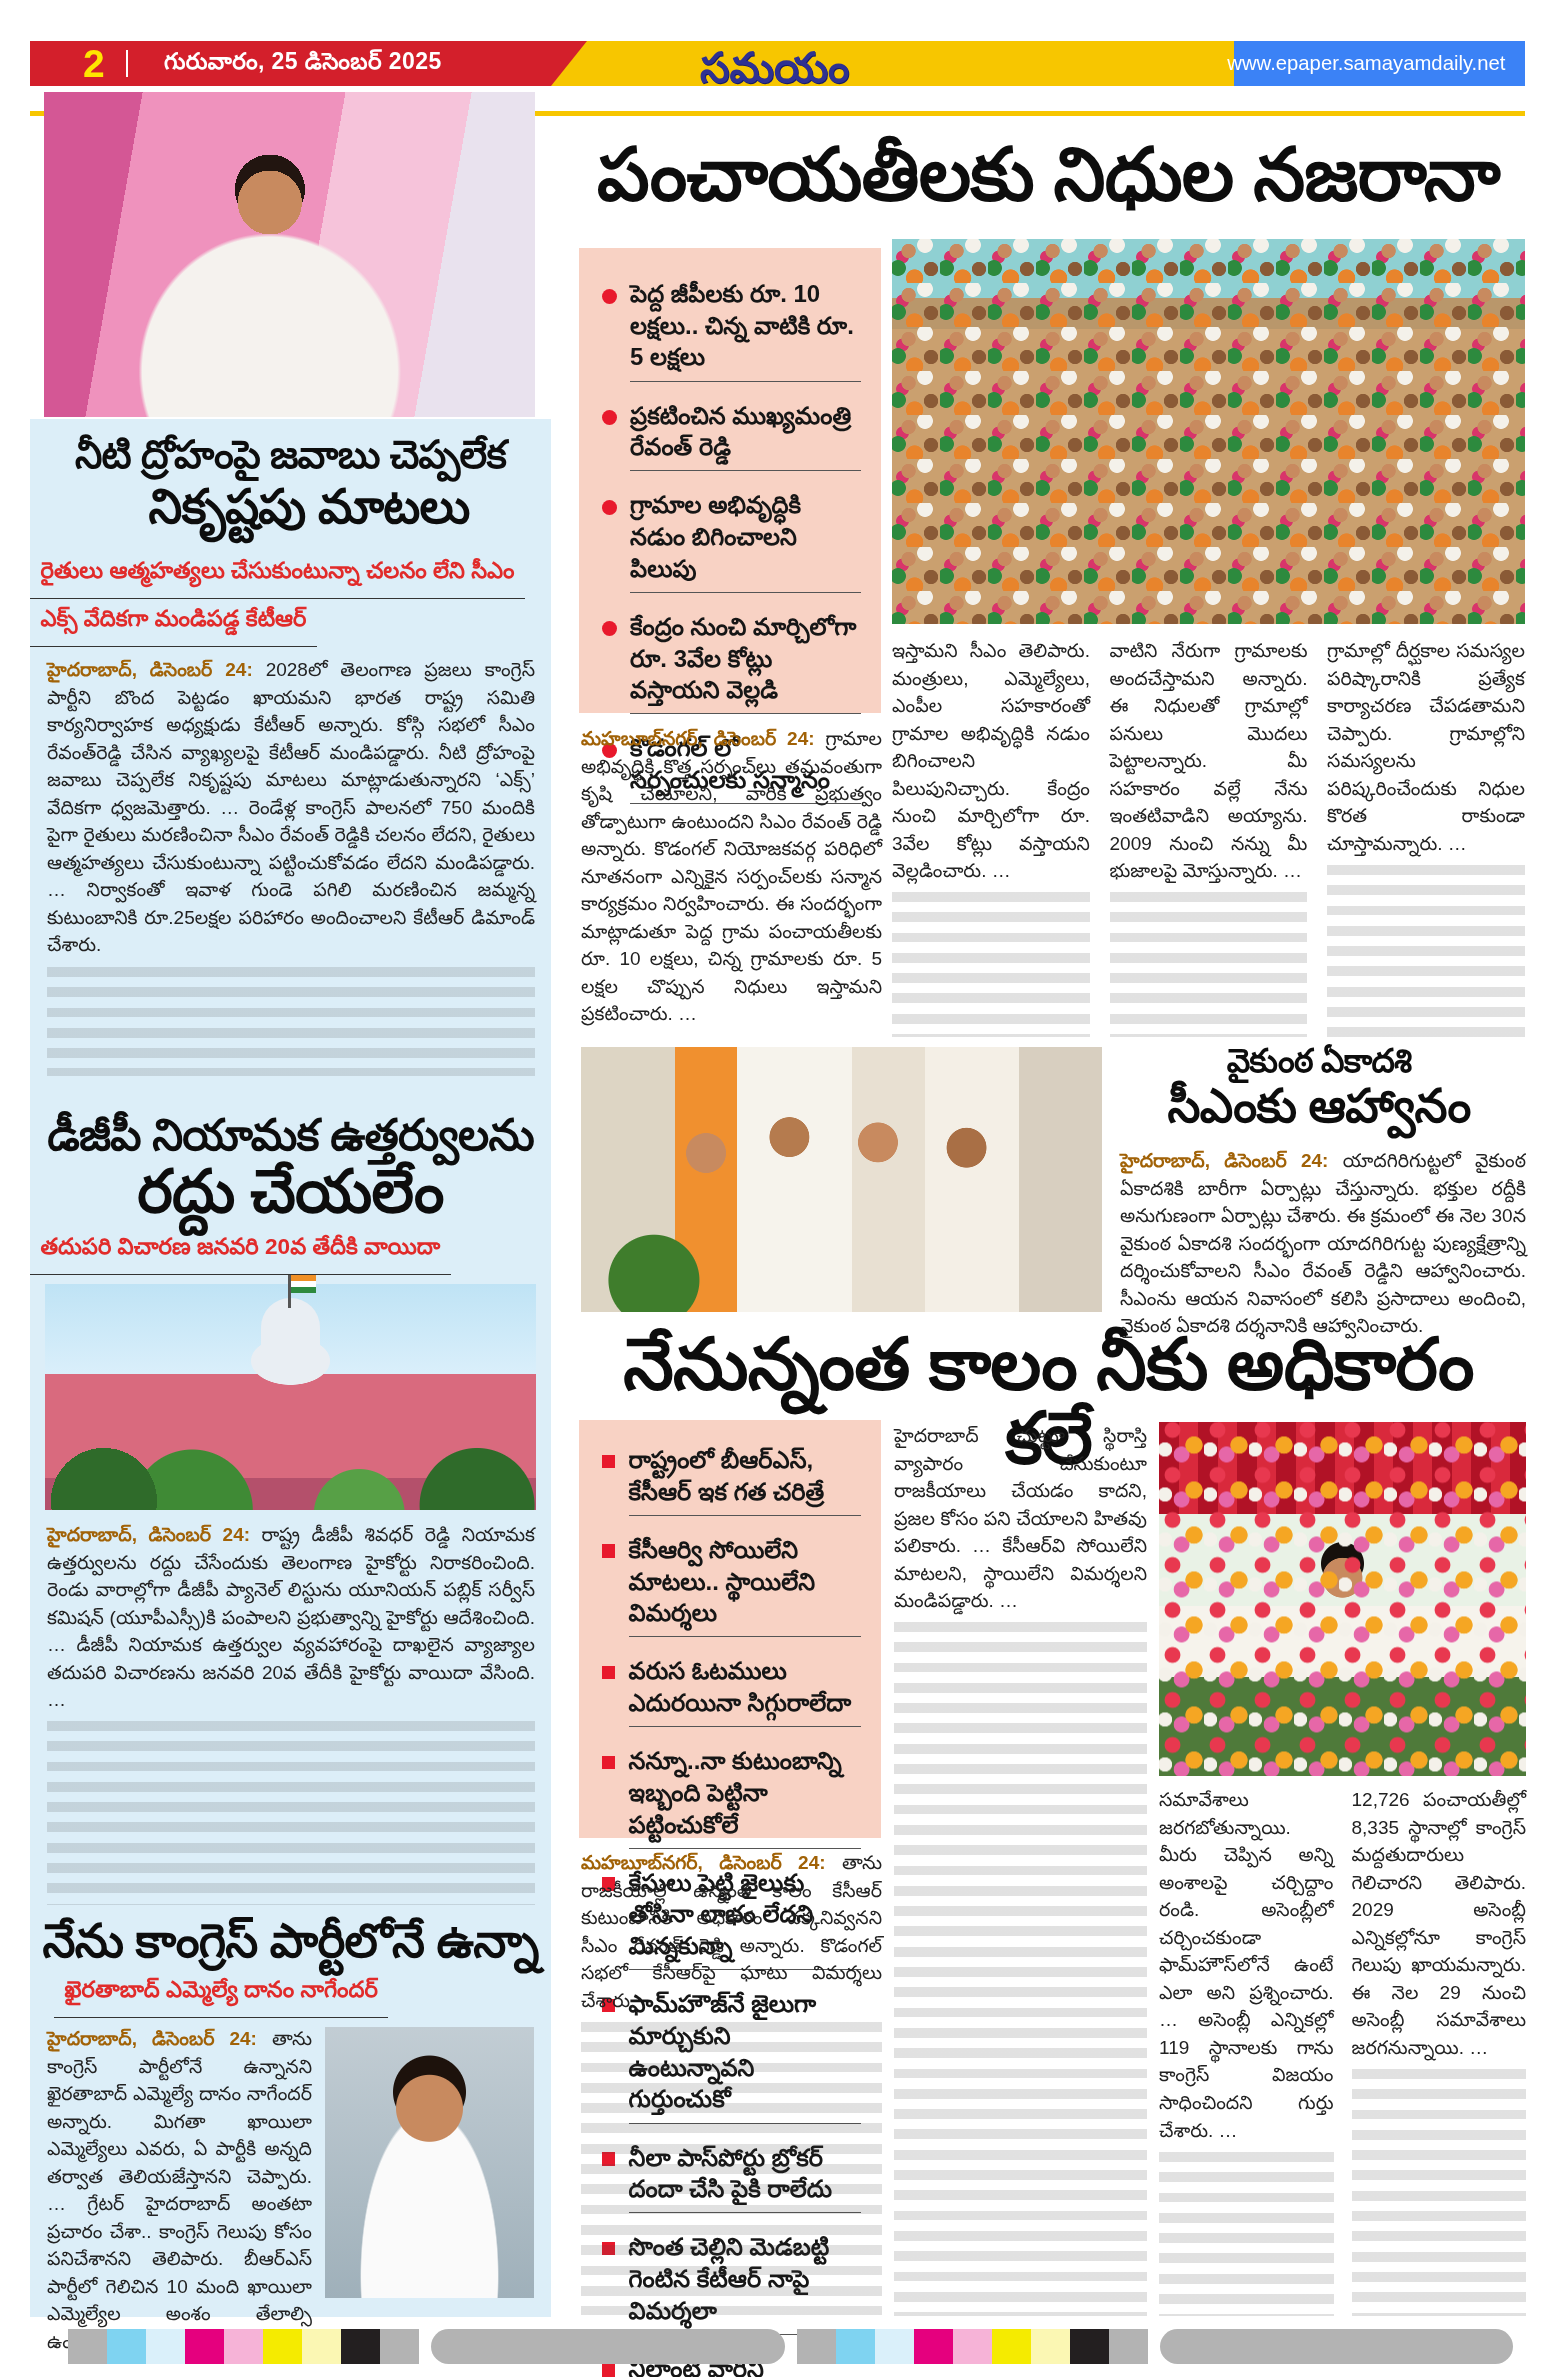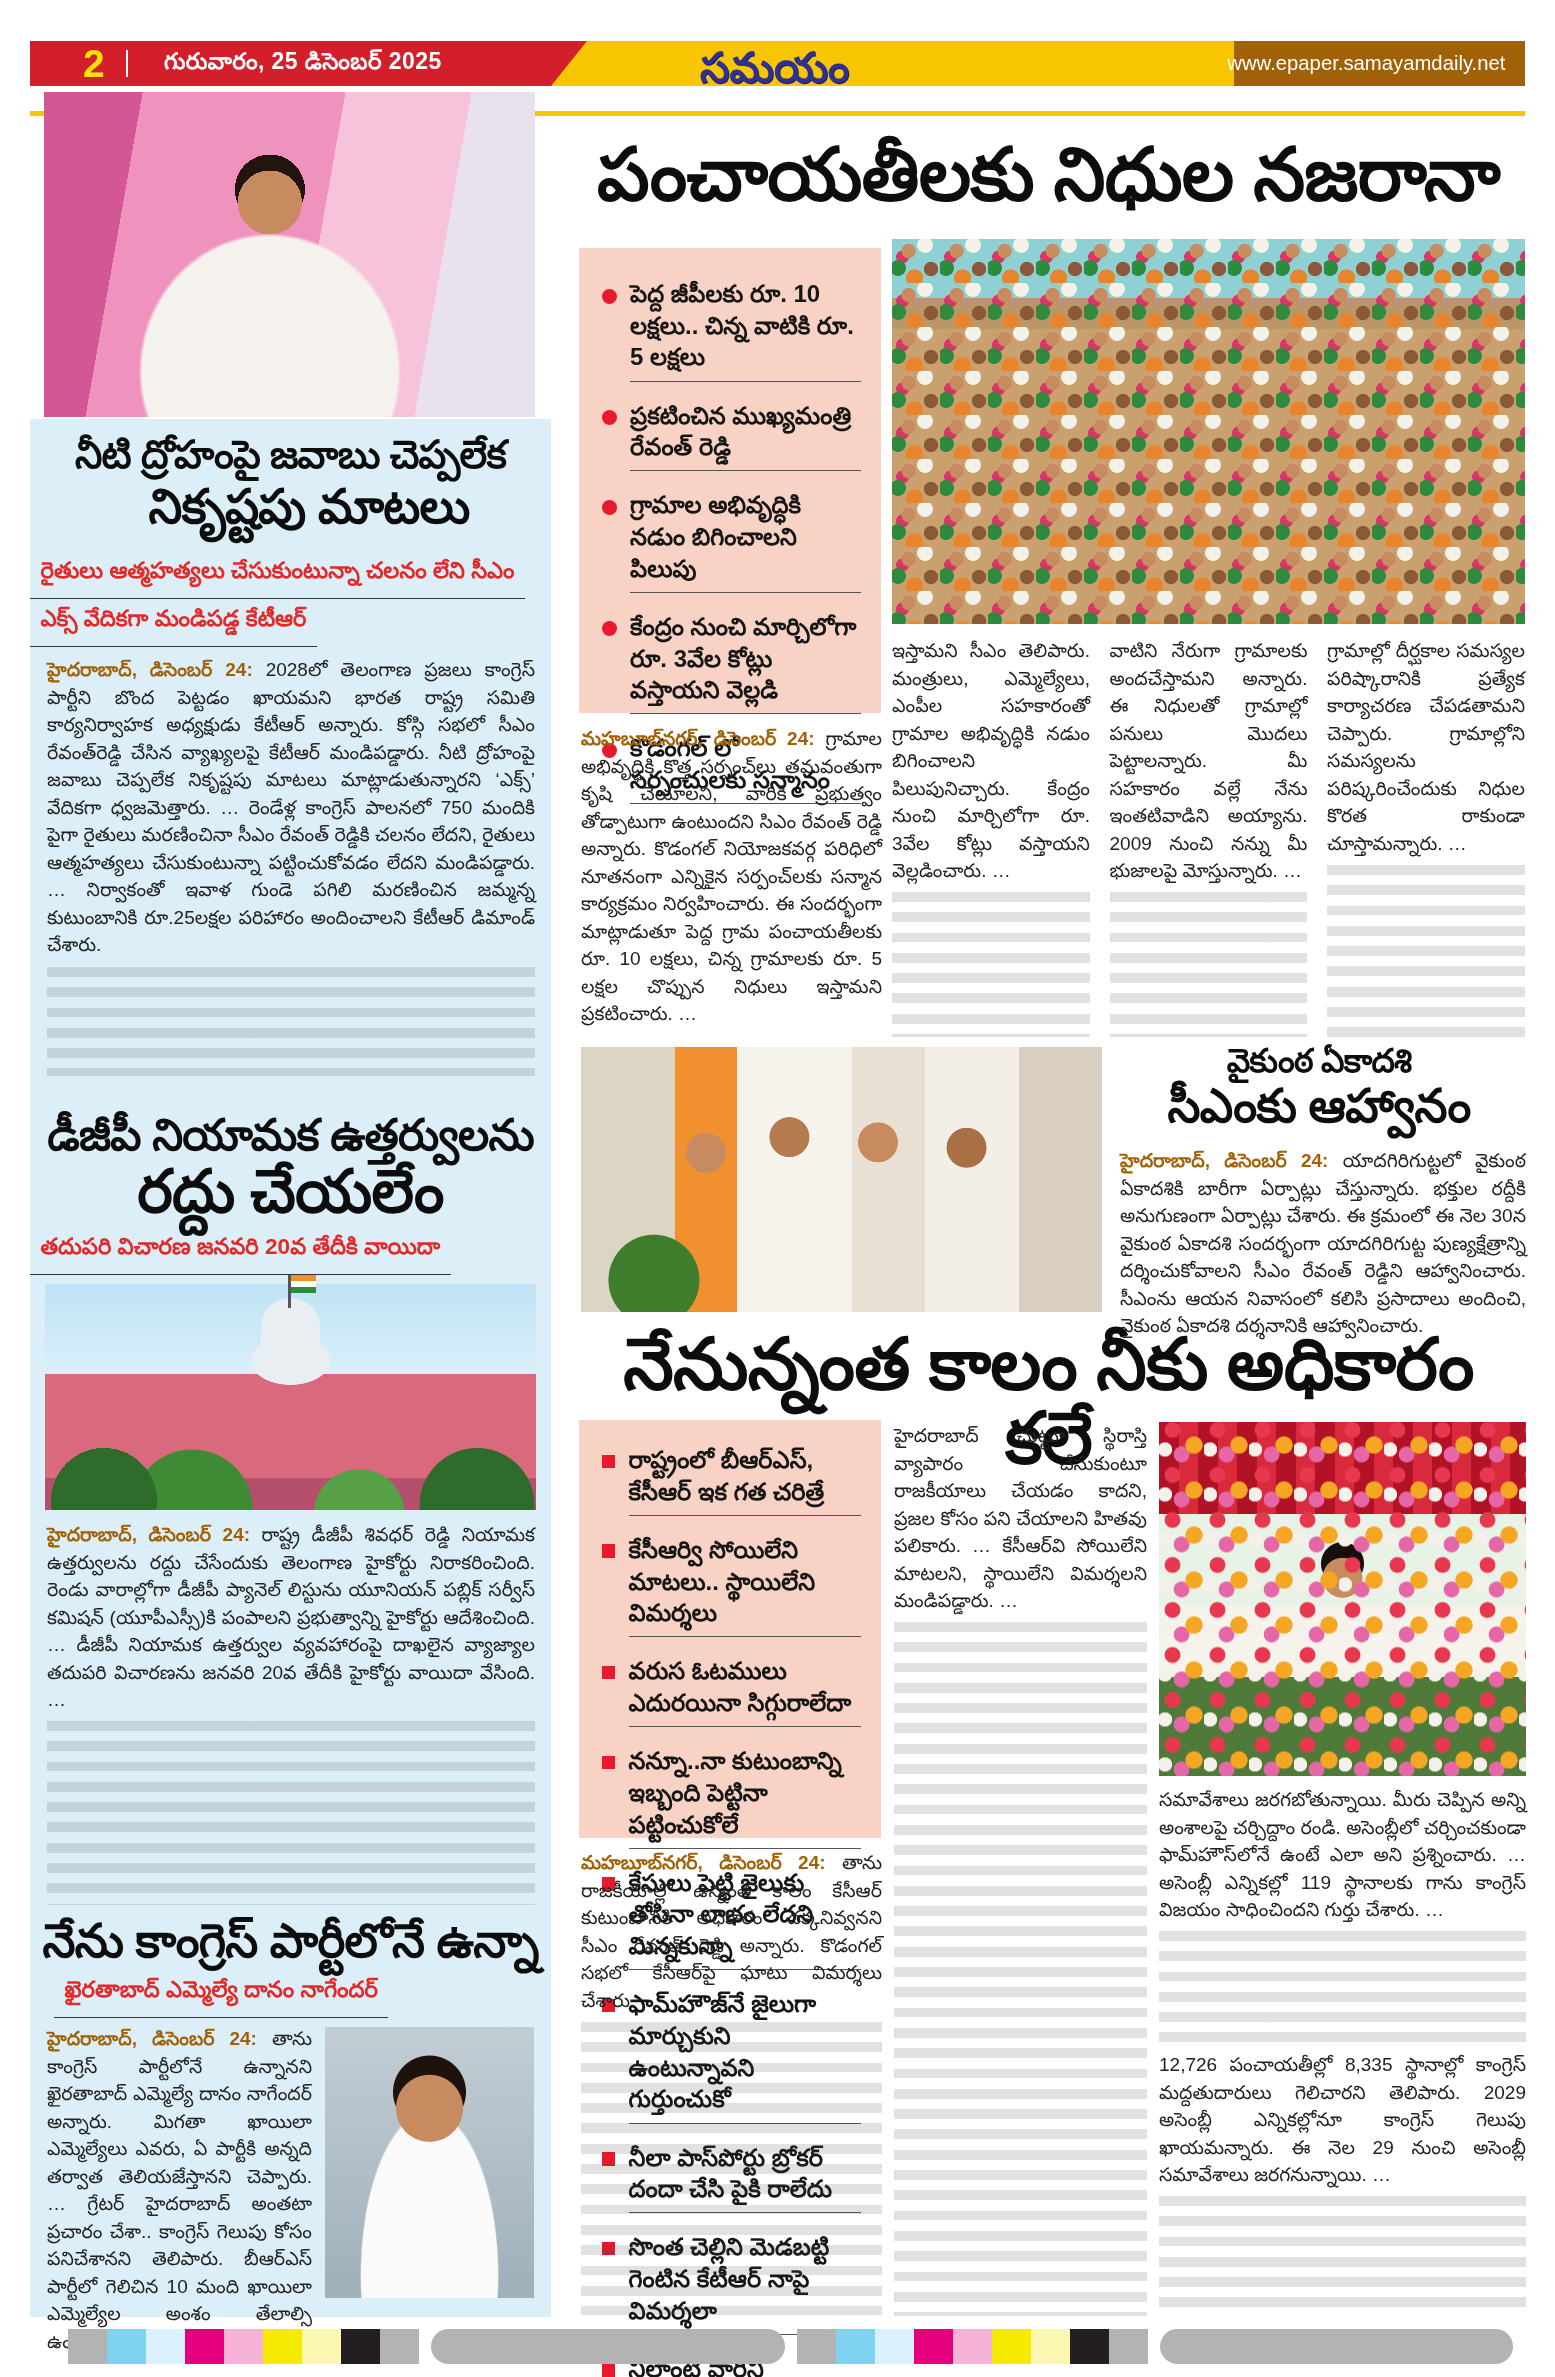"www.epaper.samayamdaily.net" .hdr-red-right { background: #a16207 -> #3b82f6 }
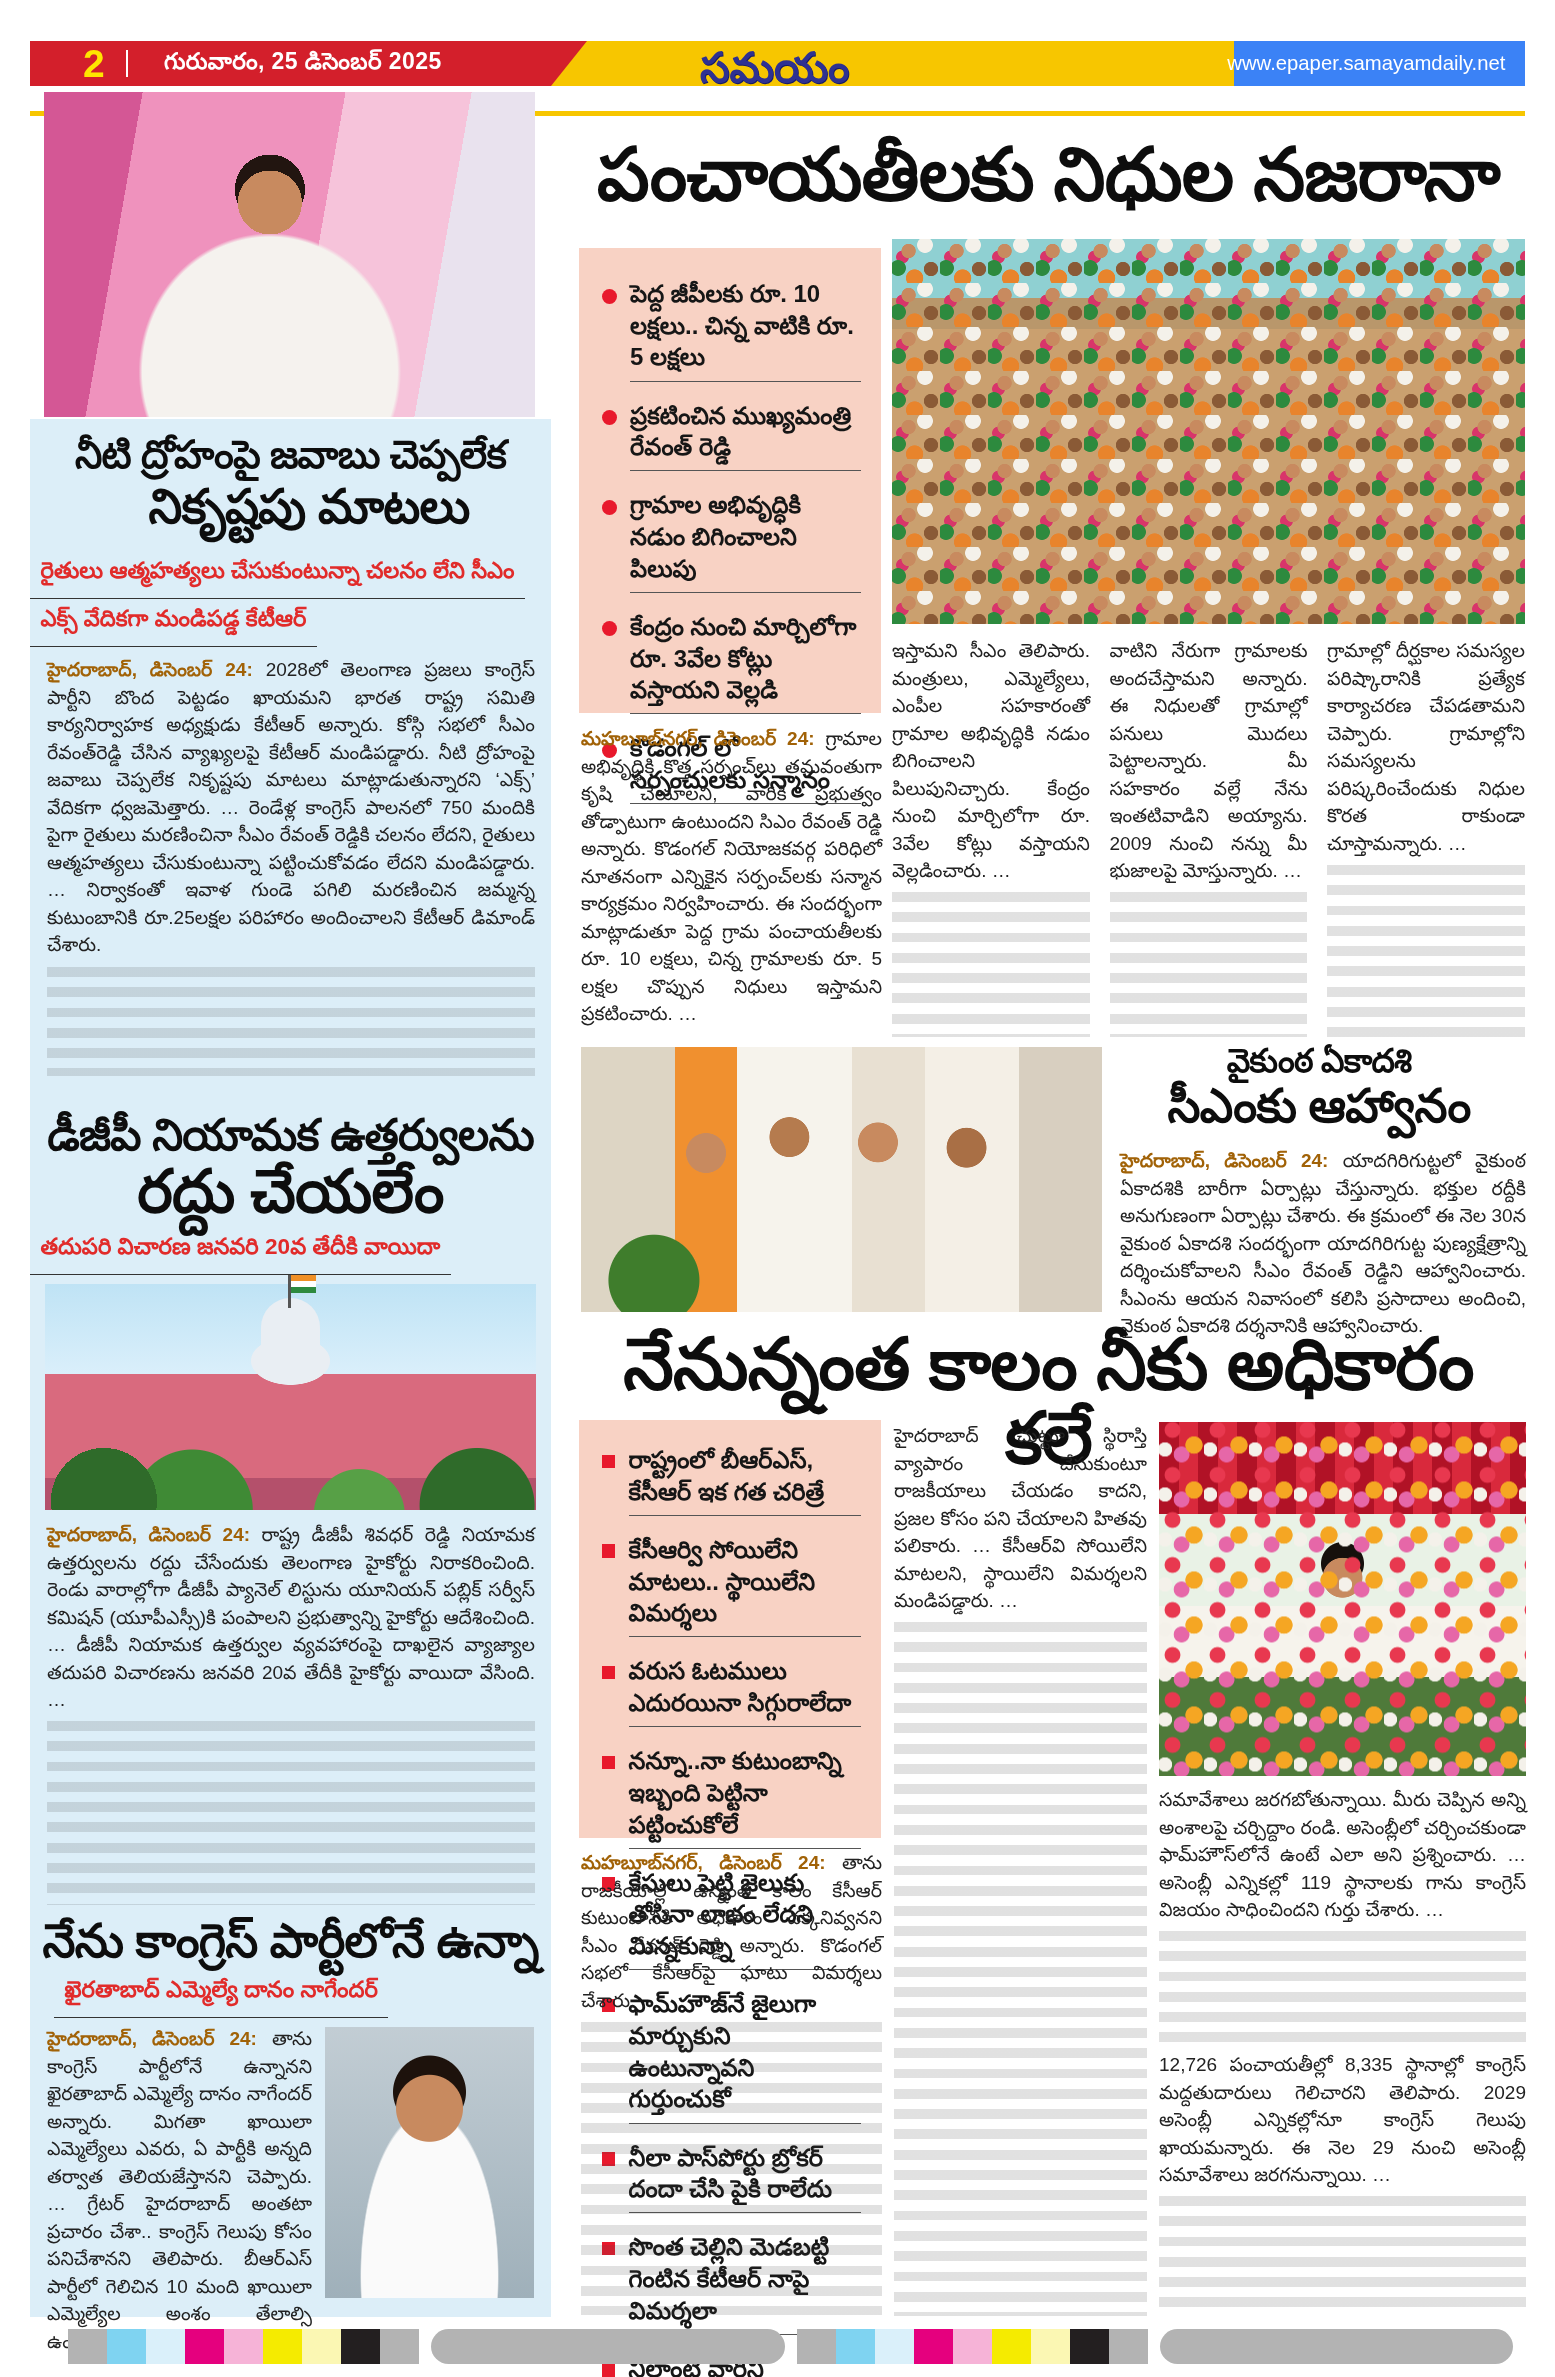"సమావేశాలు జరగబోతున్నాయి. మీరు చెప్పిన" .cols2 { grid-template-columns: repeat(1,1fr) -> repeat(2,1fr) }
